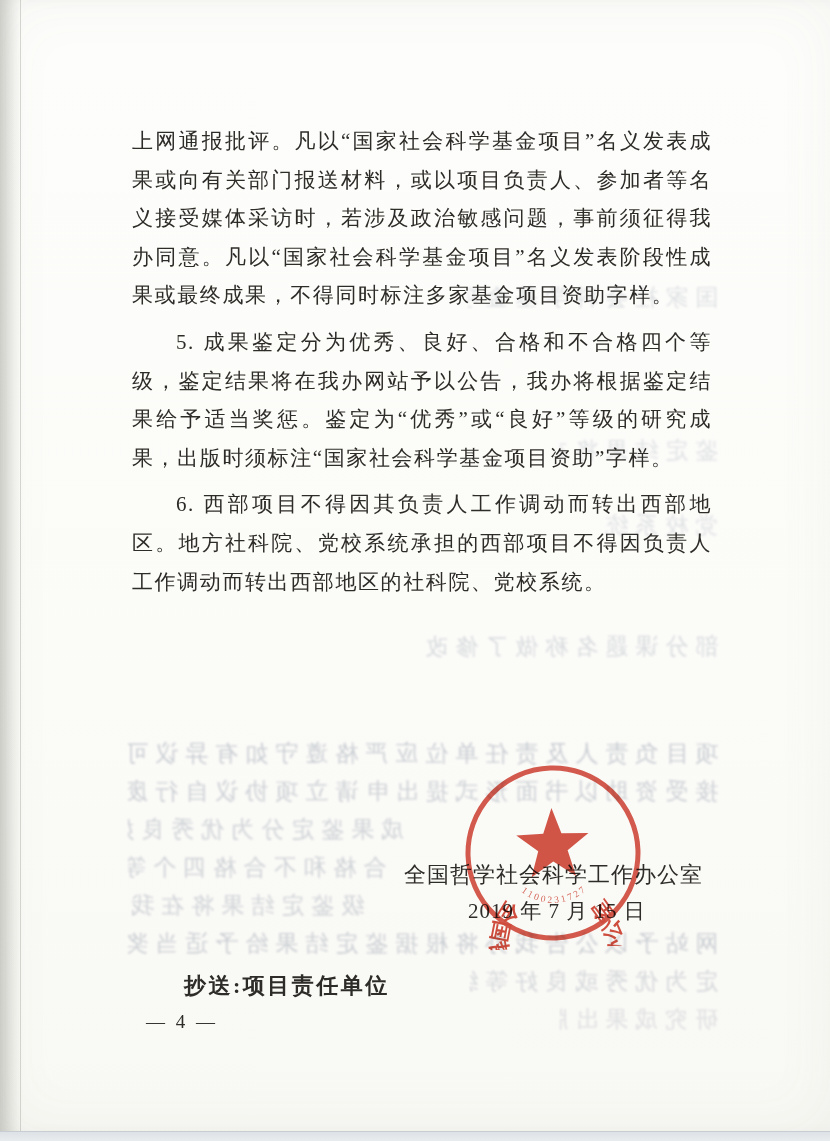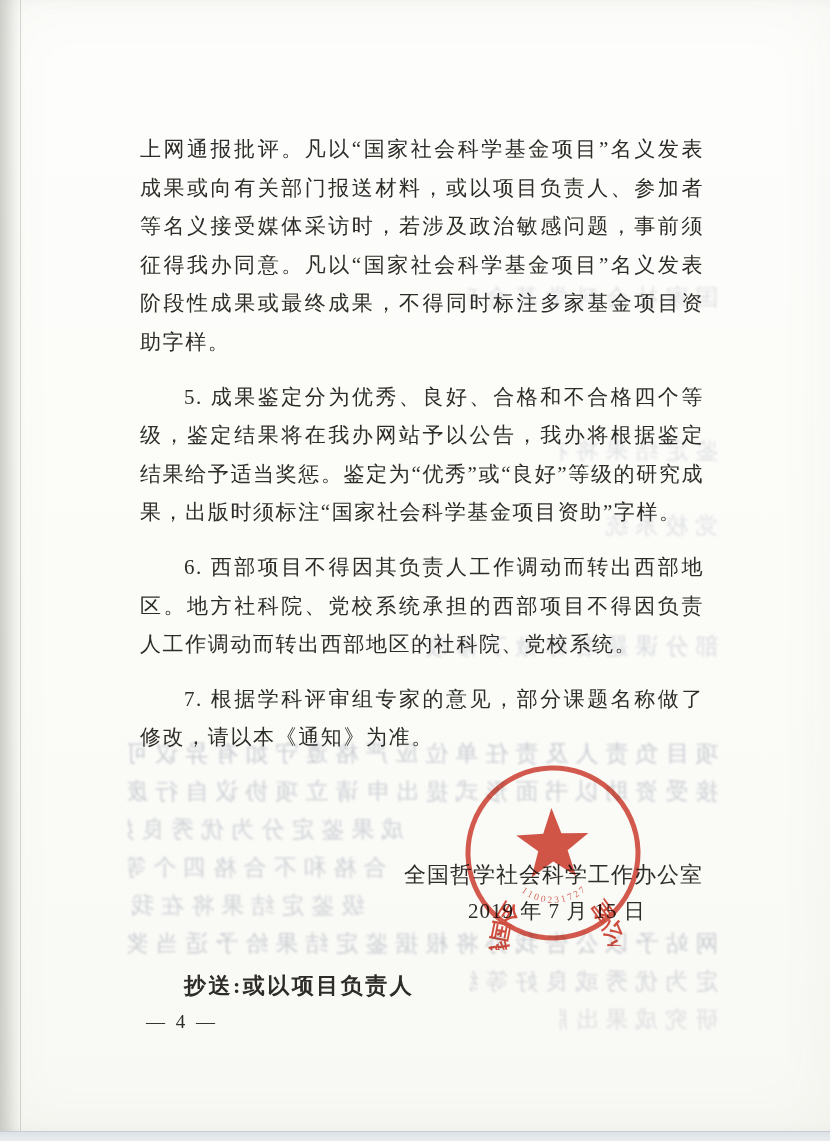"上网通报批评。凡以“国家社会科学基金项目”名义发表成果或向有关部门报送材料，或以" .content p { margin: 16px -> 8px }
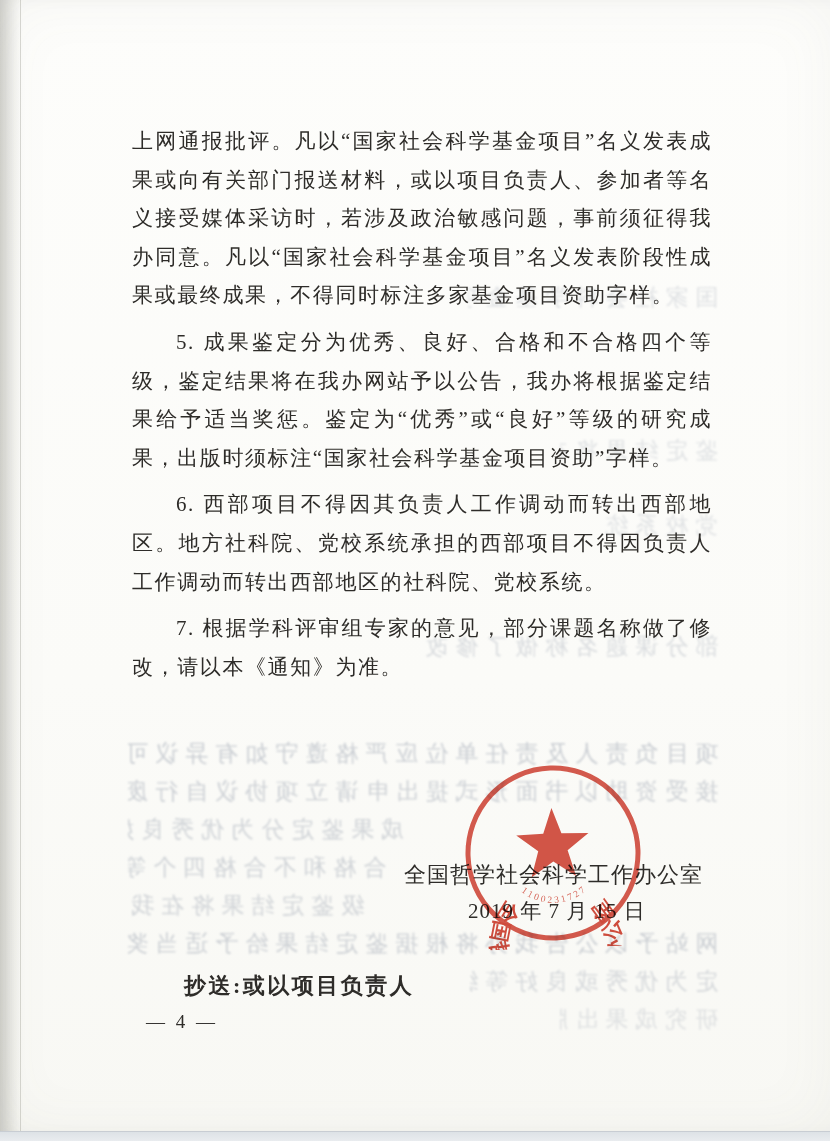"7. 根据学科评审组专家的意见，部分课题名称做了修改，请以本《通知》为准。" p.para { html: <p>7. 根据学科评审组专家的意见，部分课题名称做了修改，请以本《通知》为准。</p> -> none }
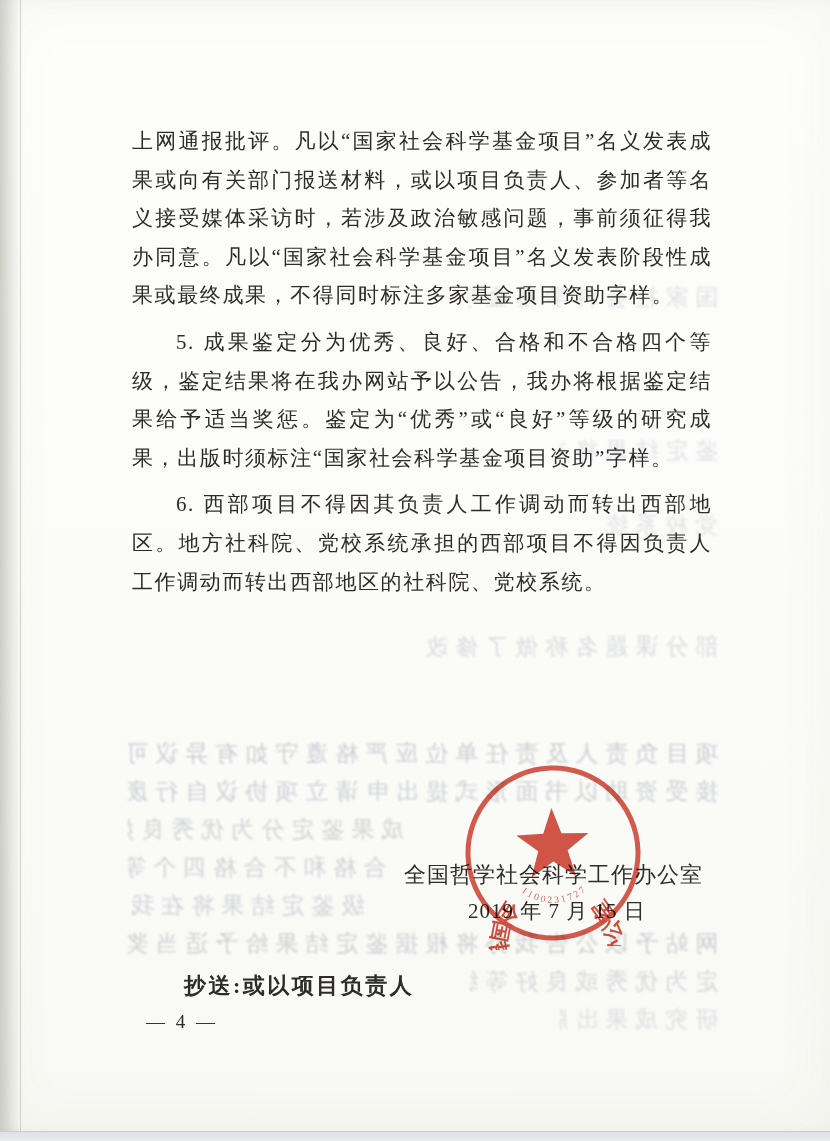"抄送:或以项目负责人" div.cc { text: :或以项目负责人 -> :项目责任单位 }
